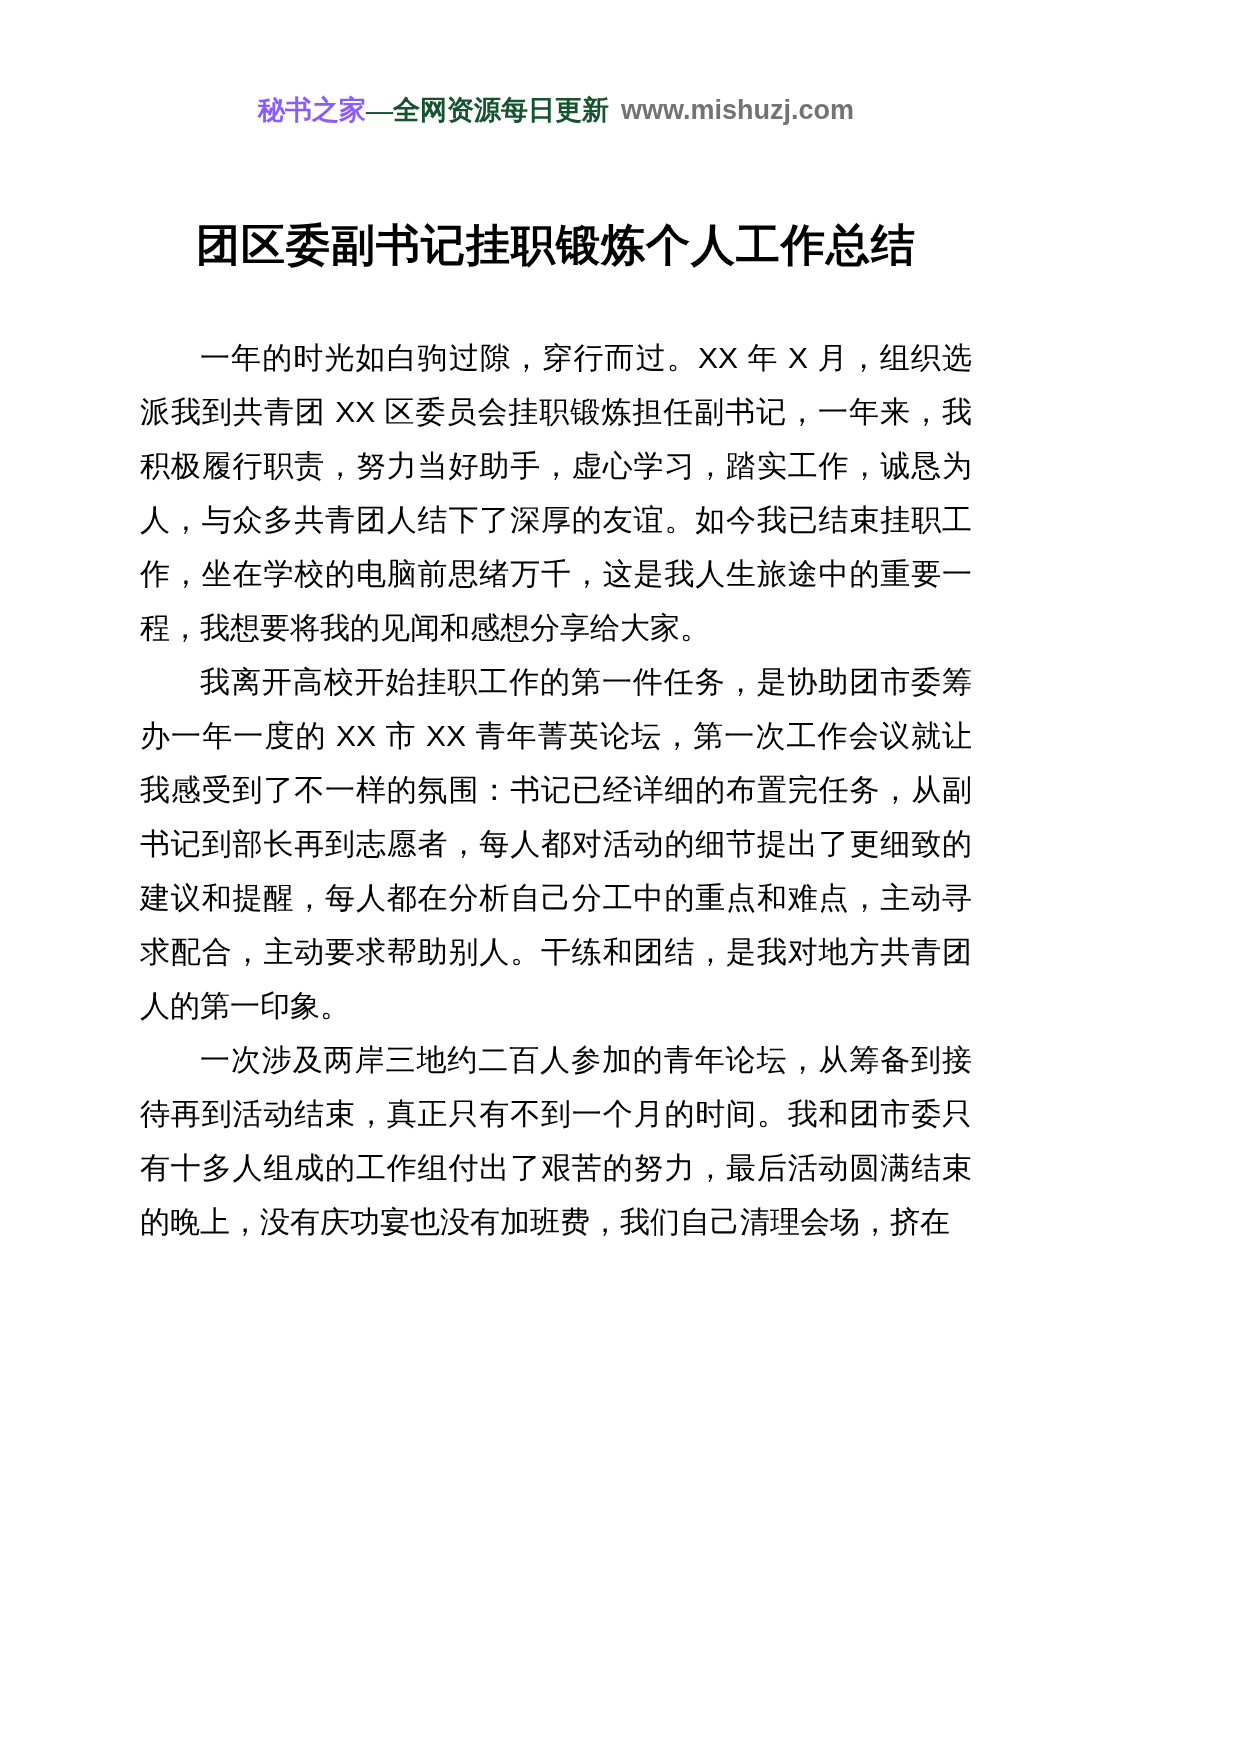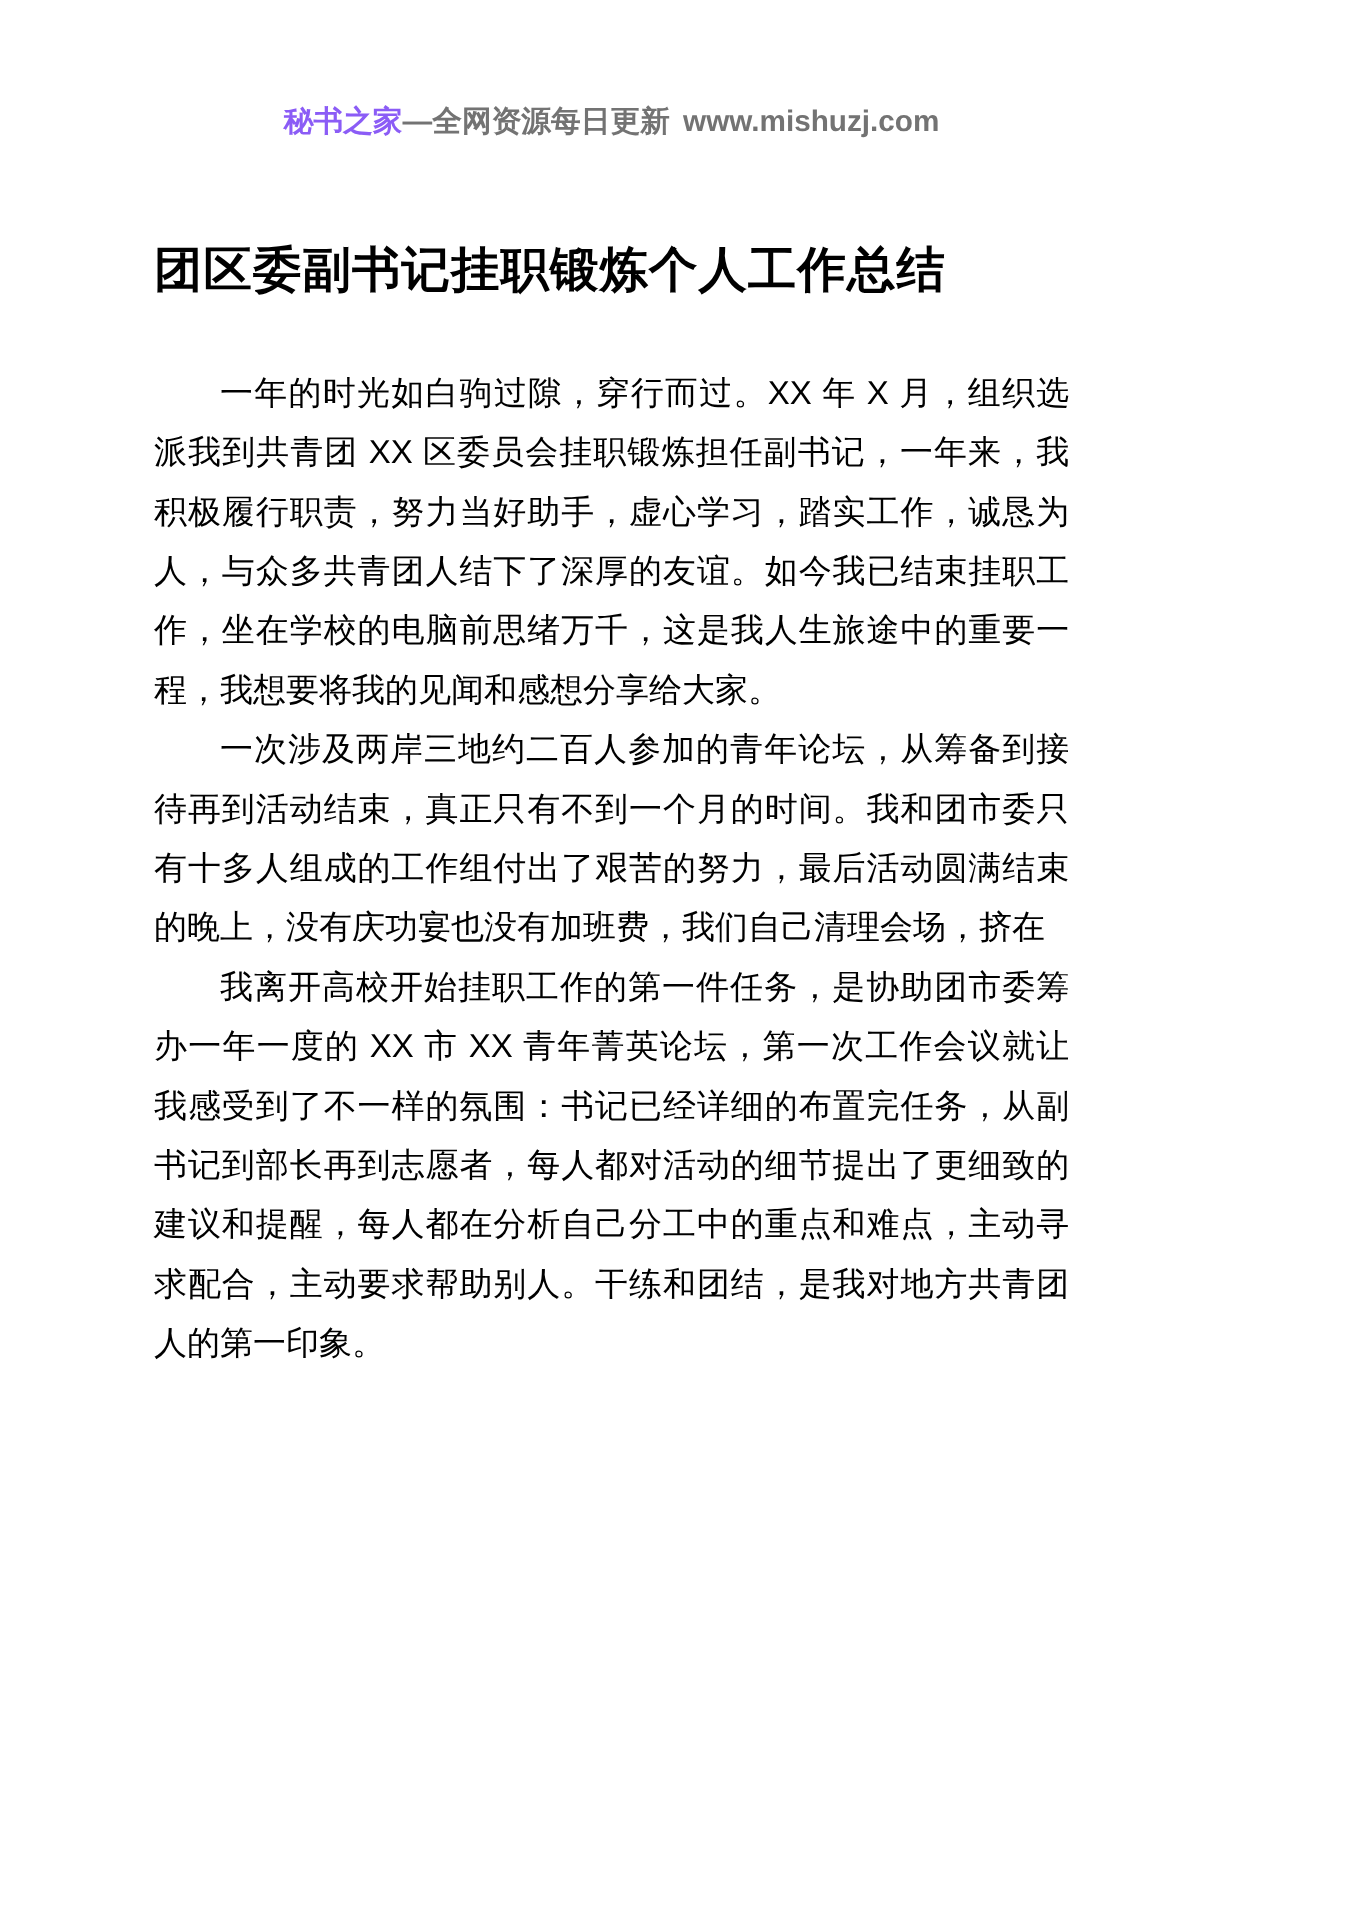"—全网资源每日更新" .doc-header .tagline { color: #737373 -> #14532d; font-family: none -> Liberation Serif, serif }
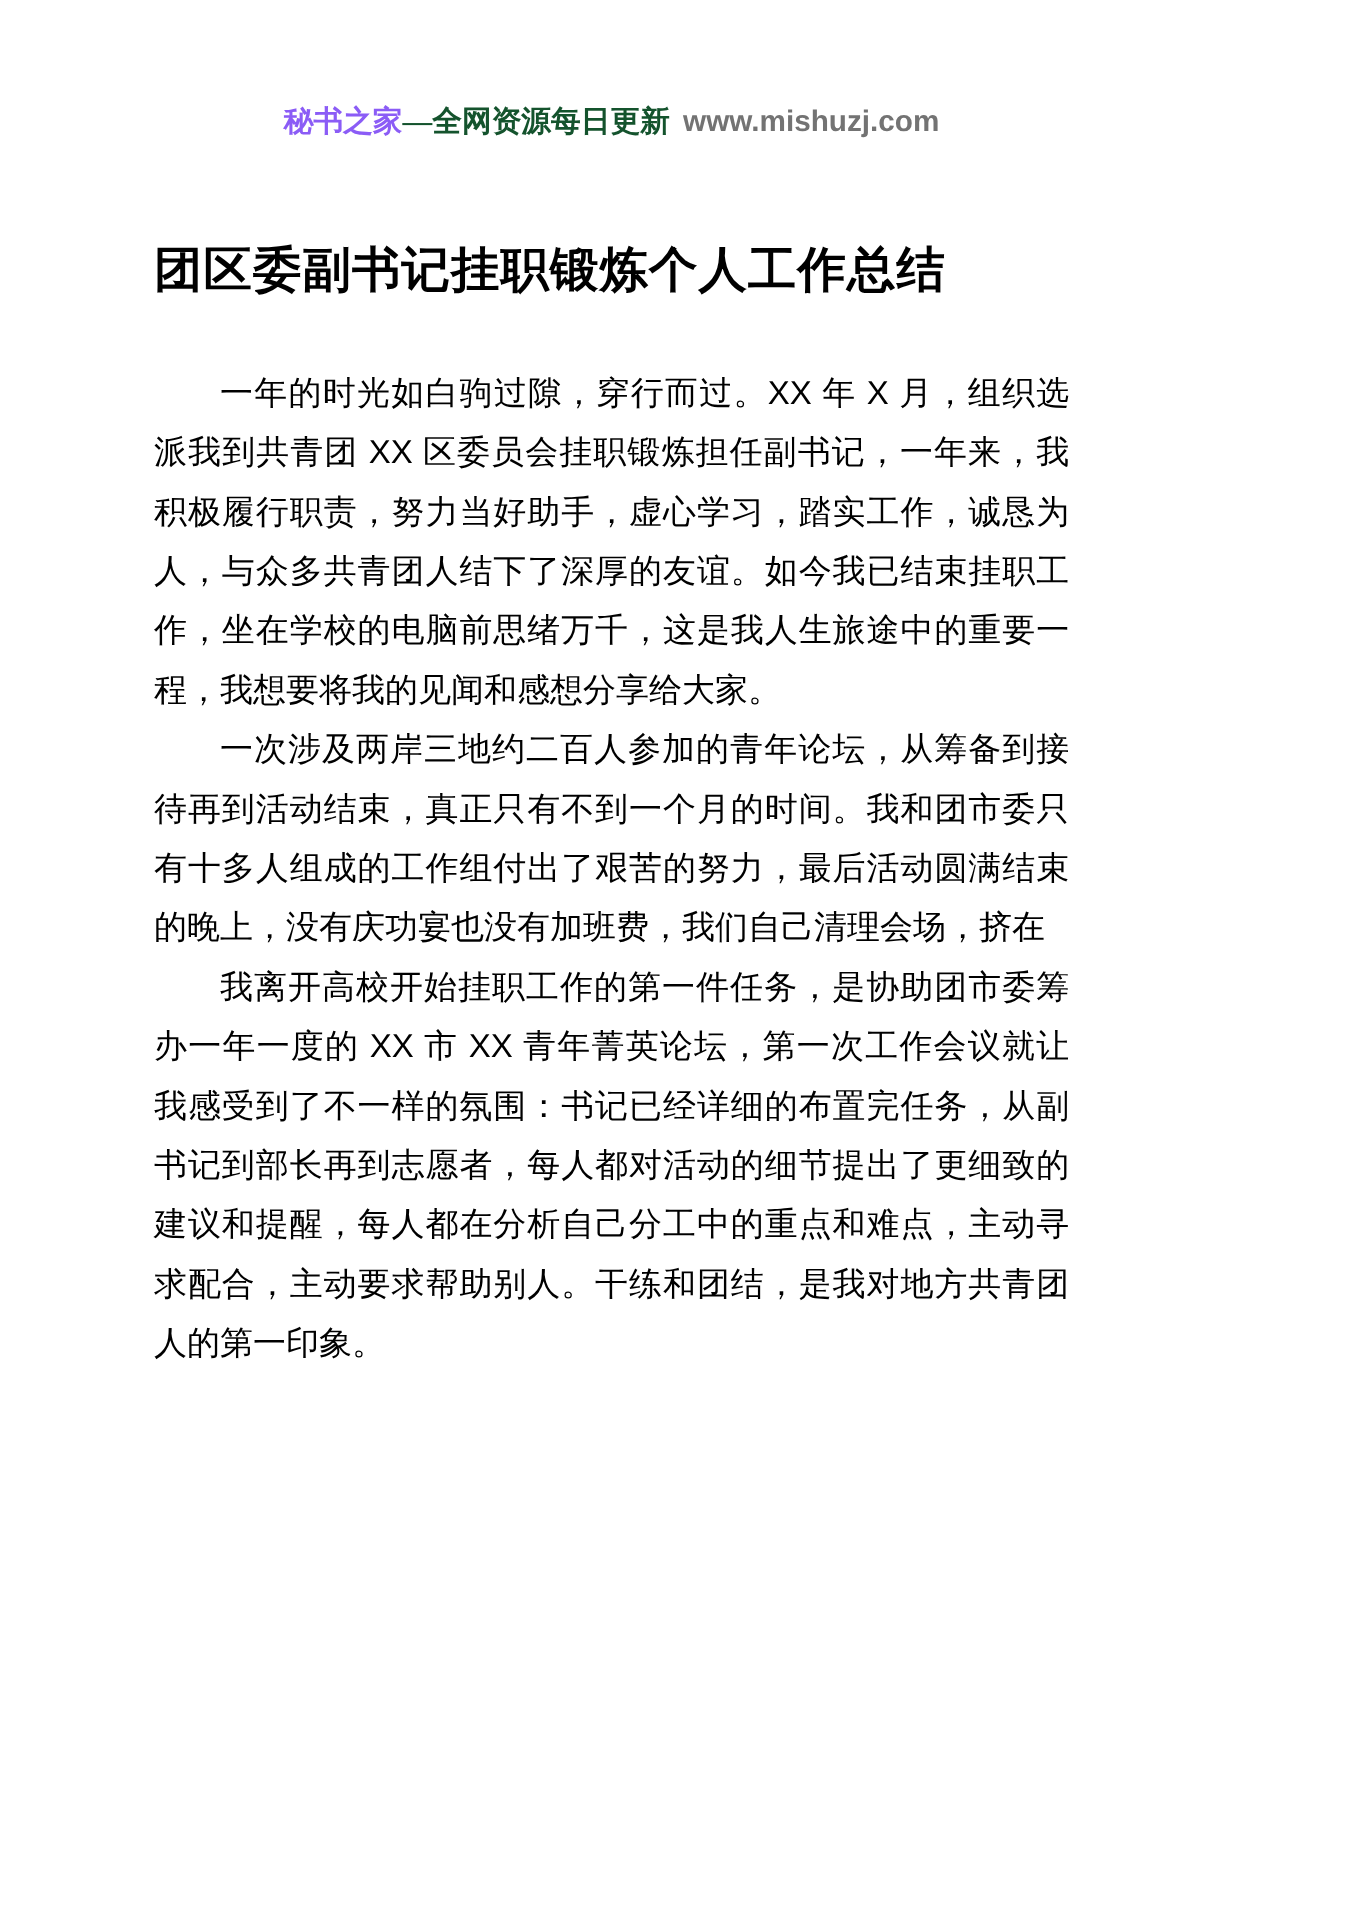"团区委副书记挂职锻炼个人工作总结" .doc-title { text-align: none -> center }
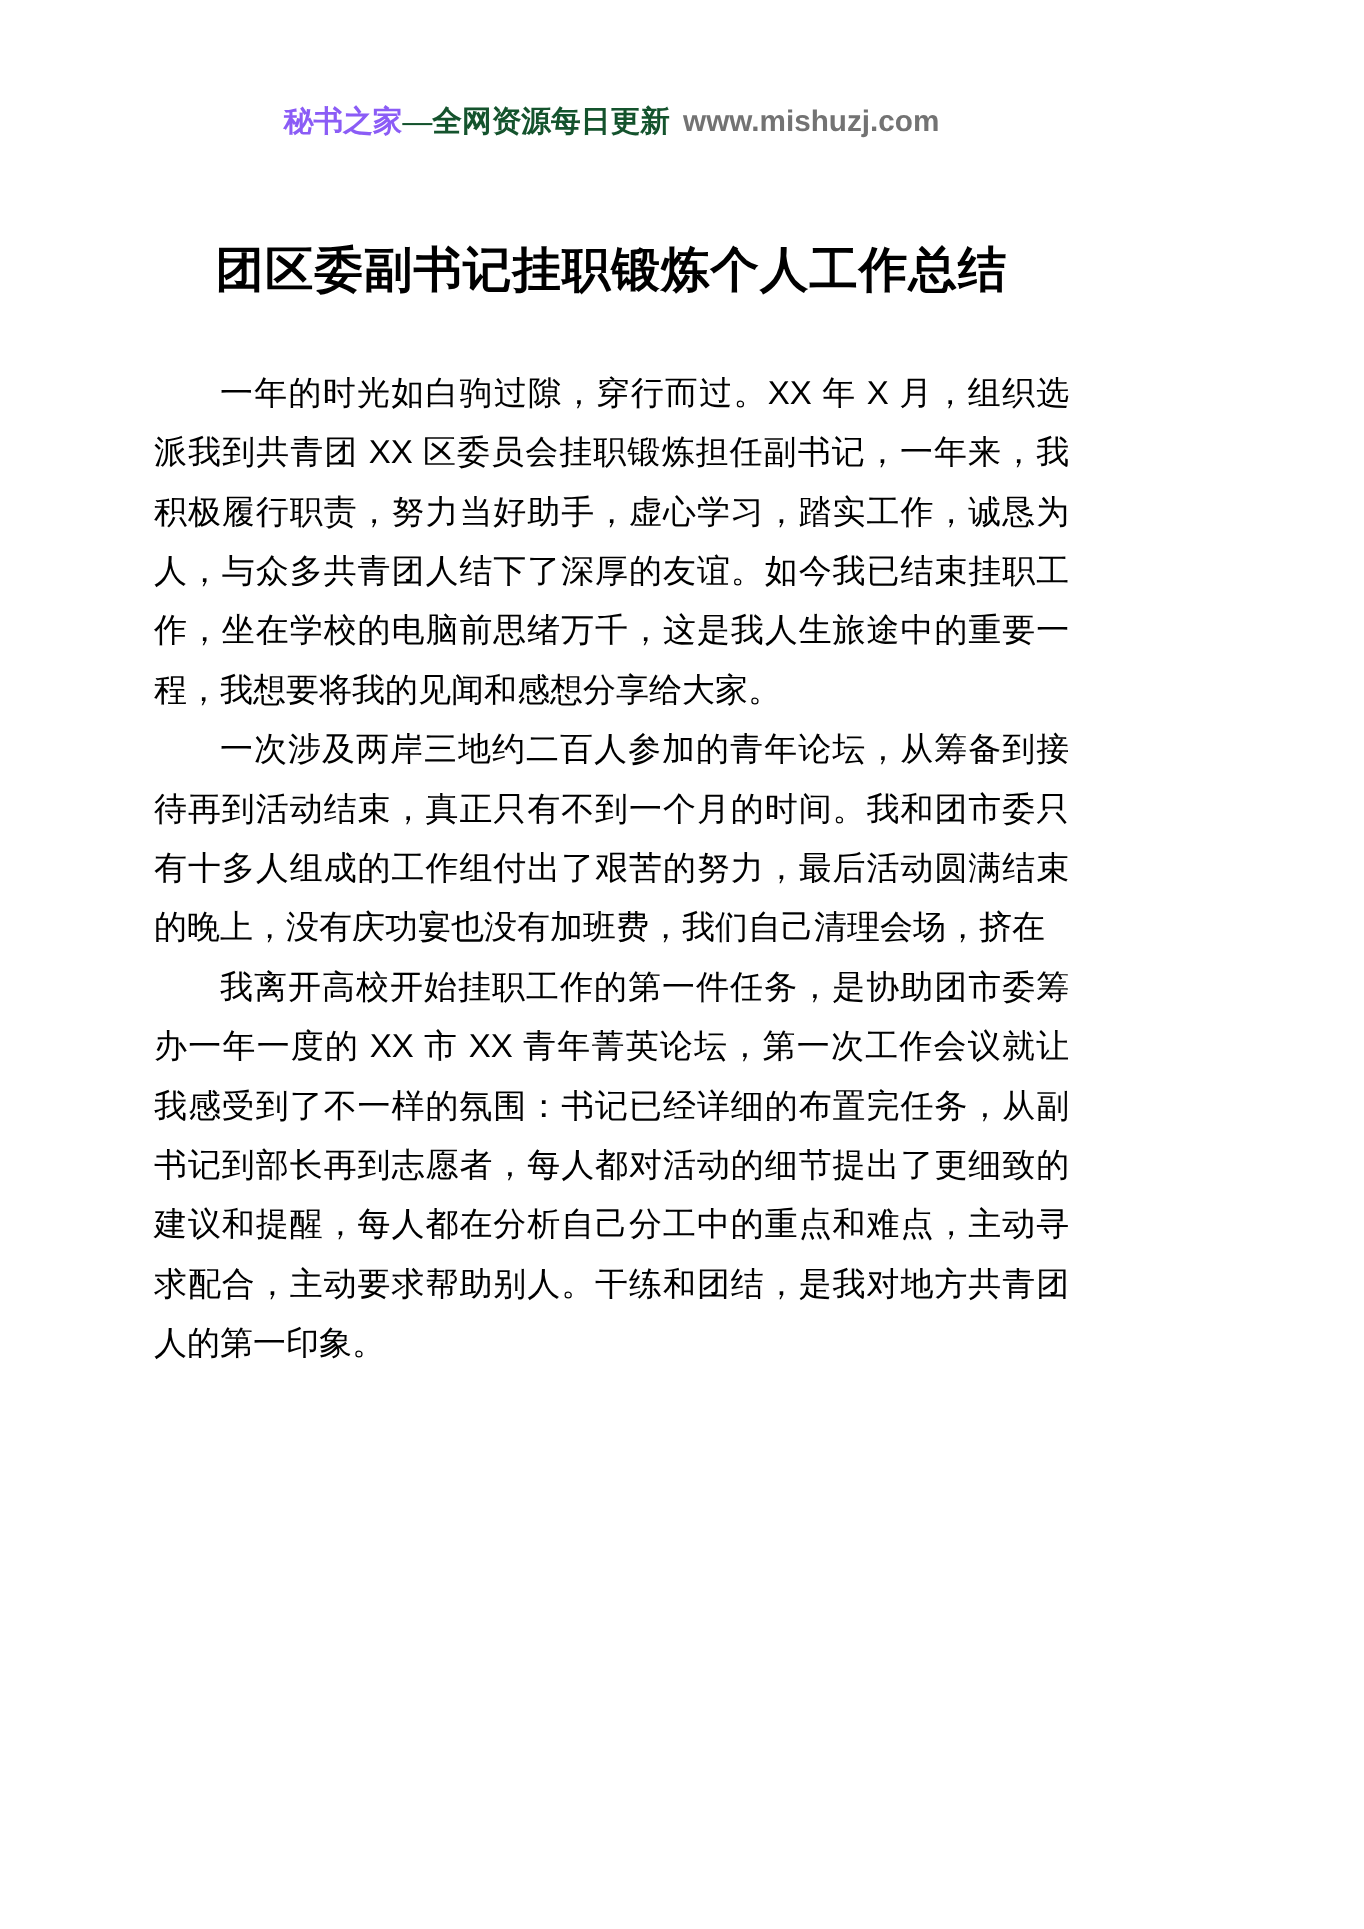"一次涉及两岸三地约二百人参加的青年论坛，从筹备到接待再到活动结束，真正只有不到一" p.para { order: before "我离开高校开始挂职工作的第一件任务，是协助团市委筹办一年一度的 XX 市 XX" -> after "我离开高校开始挂职工作的第一件任务，是协助团市委筹办一年一度的 XX 市 XX" }
